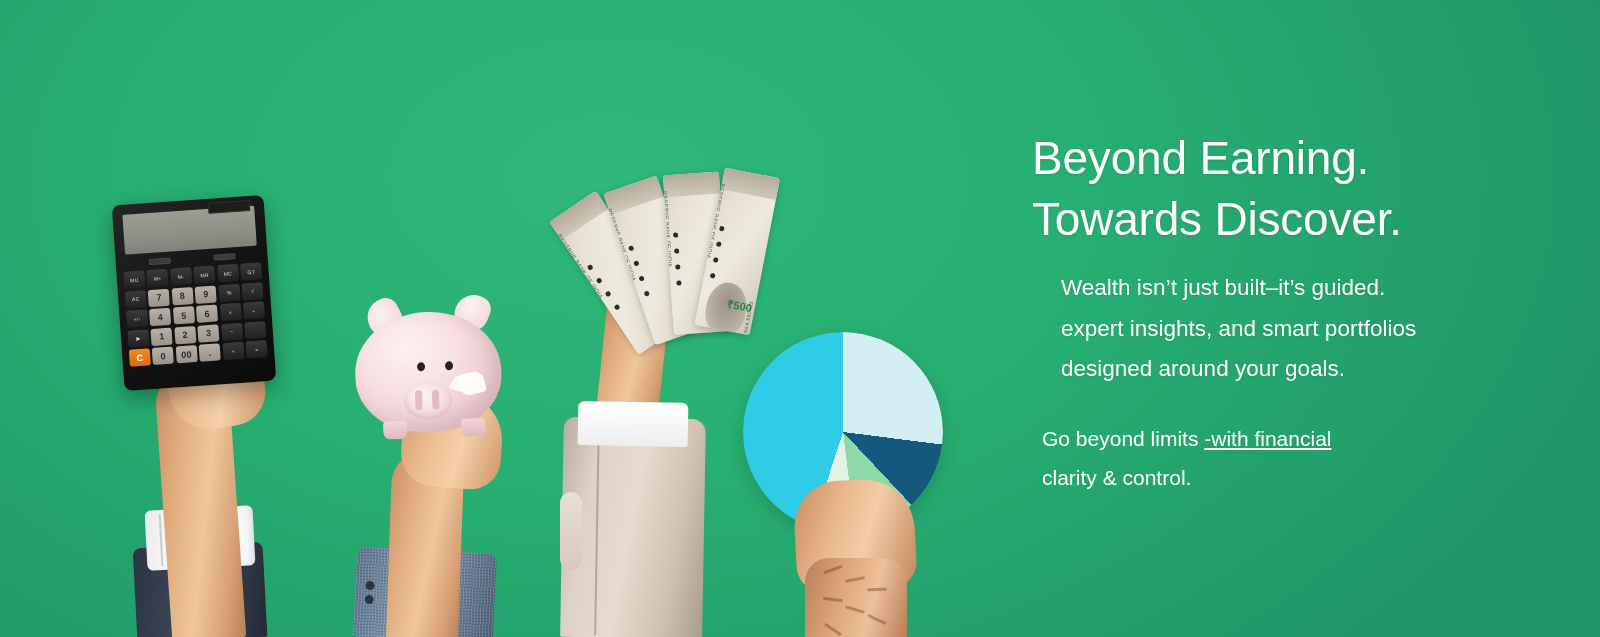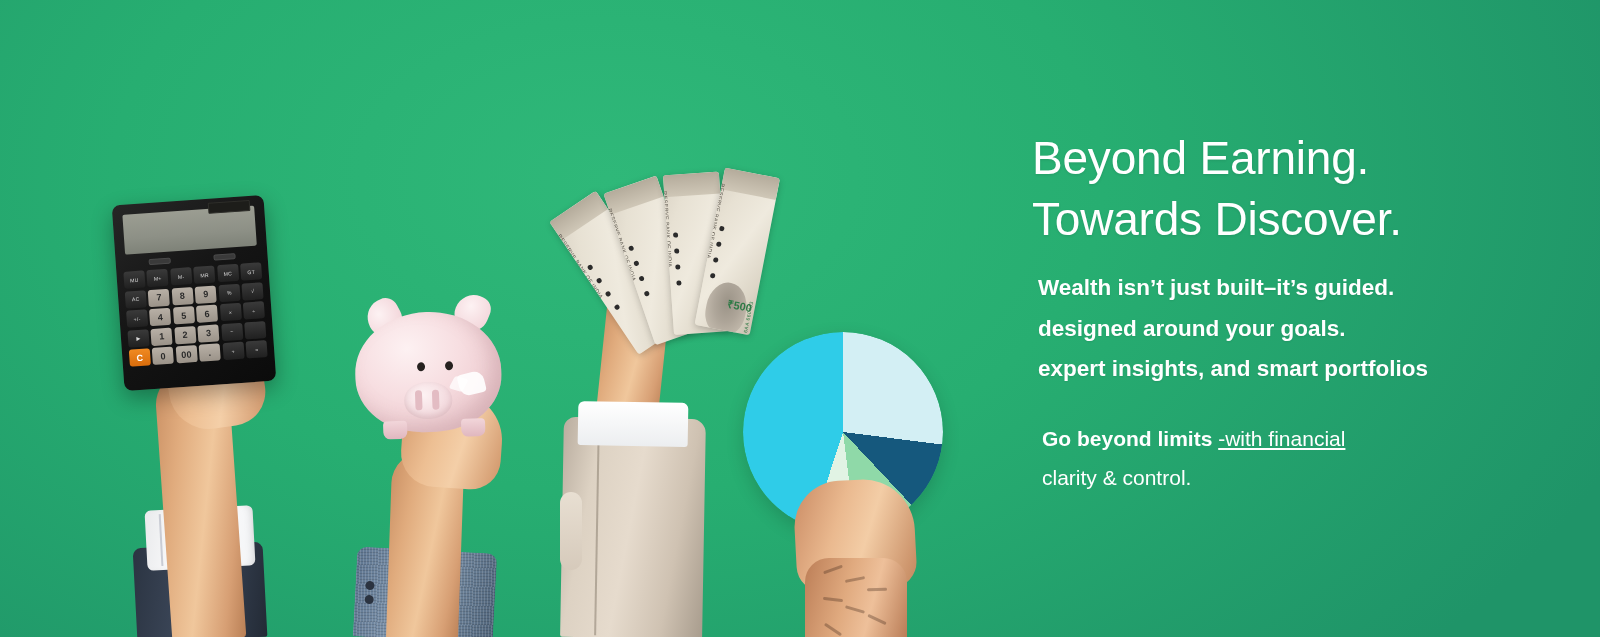"Wealth isn’t just built–it’s guided." #subcopy { font-weight: 700 -> 400; margin-left: none -> 23px }
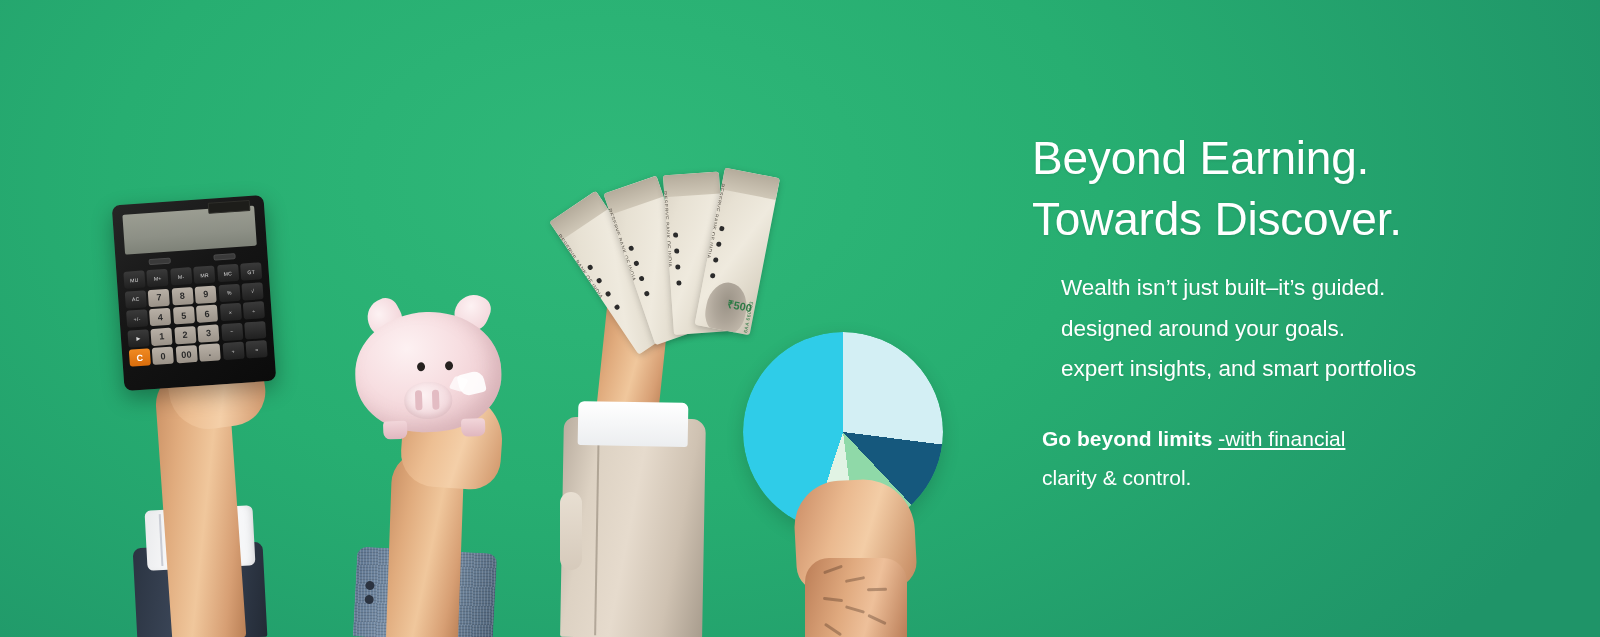"designed around your goals." span.sc-line { order: before "expert insights, and smart portfolios" -> after "expert insights, and smart portfolios" }
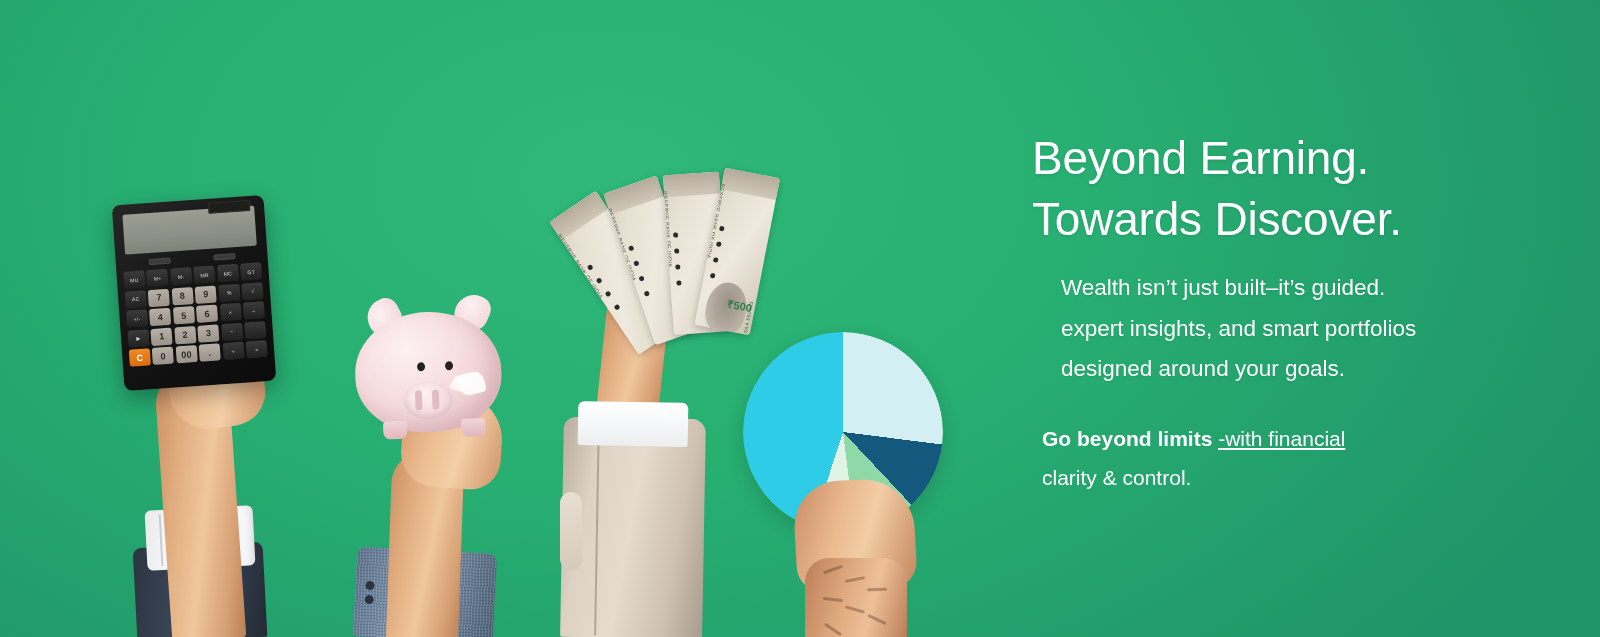"Go beyond limits" #cta-strong { font-weight: 700 -> 400 }
